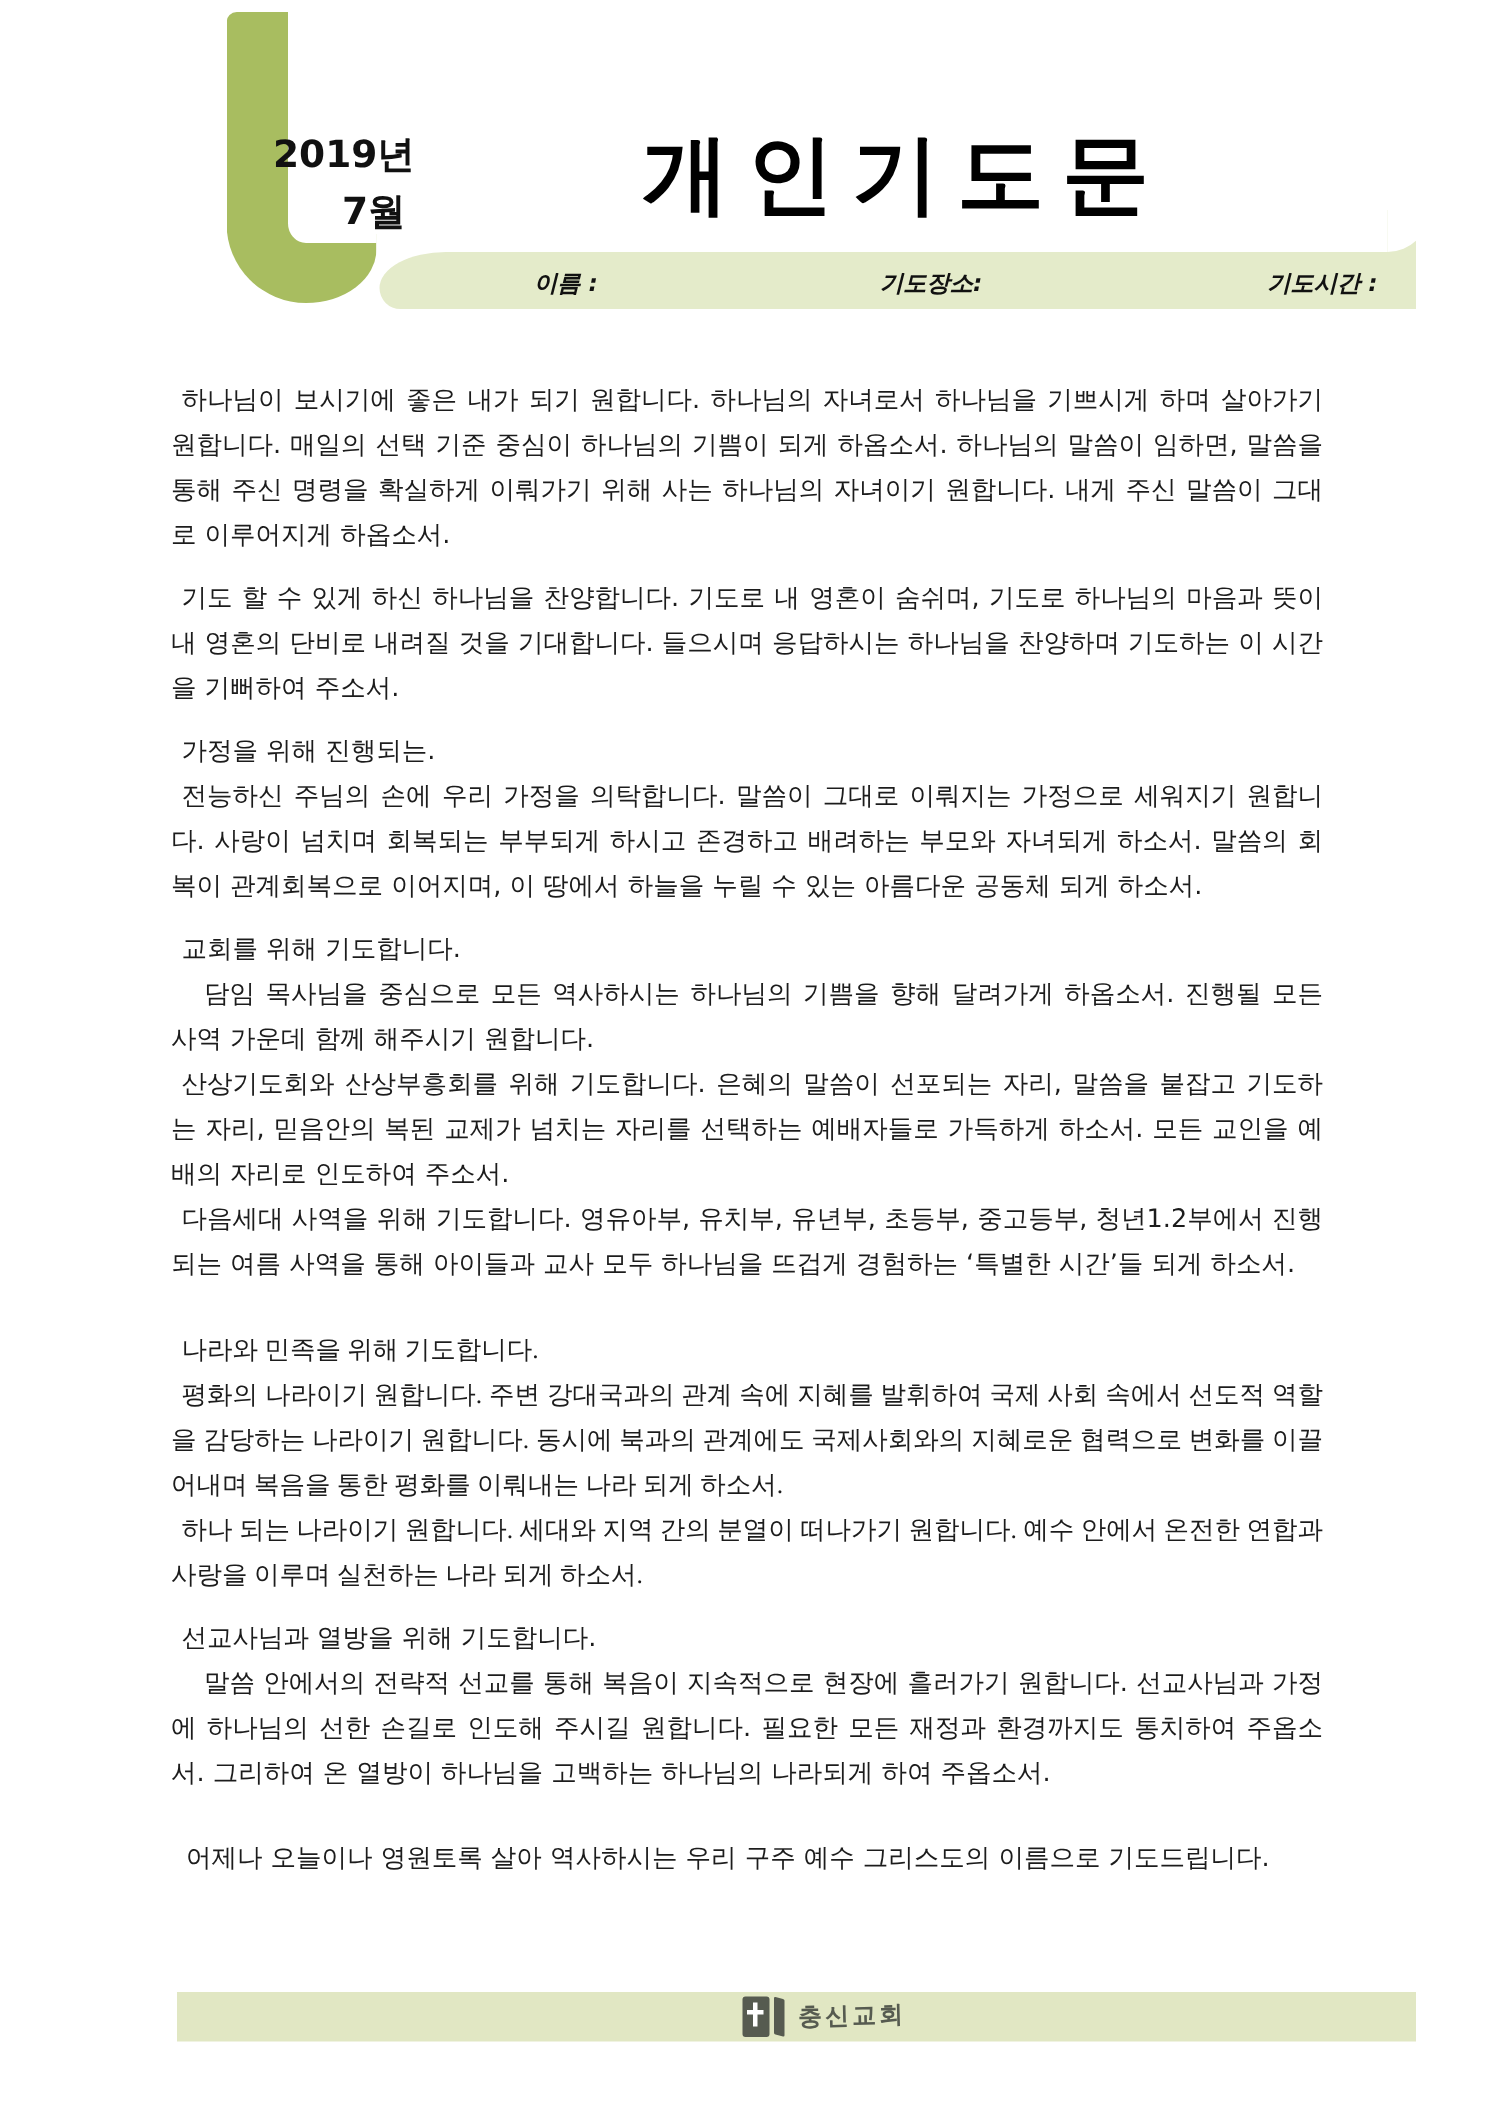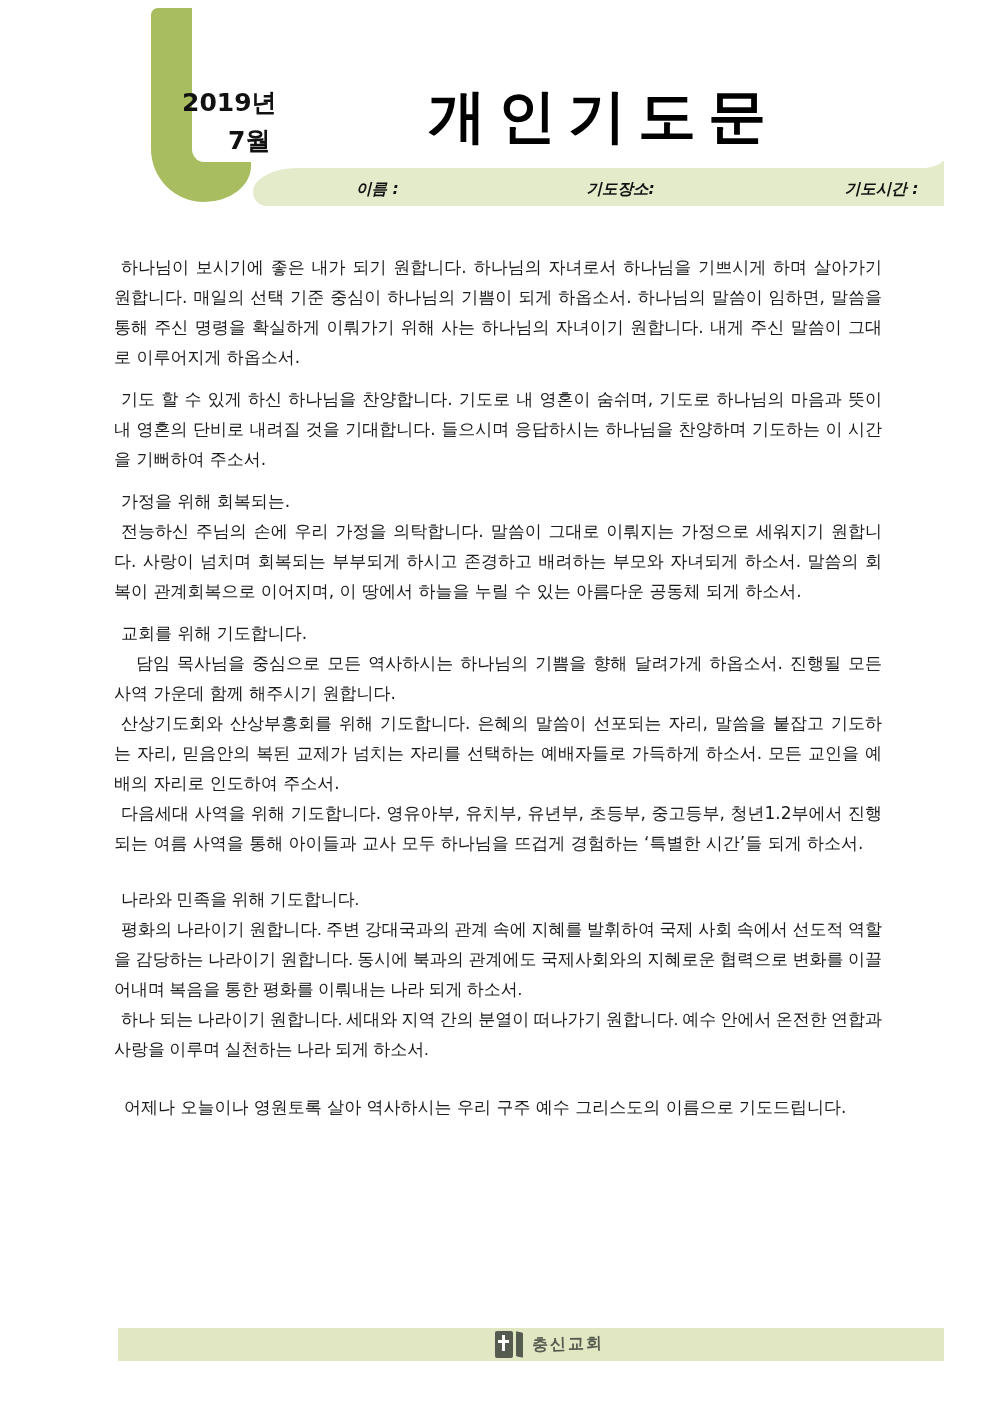"가정을 위해 회복되는." h2 { text: 회복되는 -> 진행되는 }
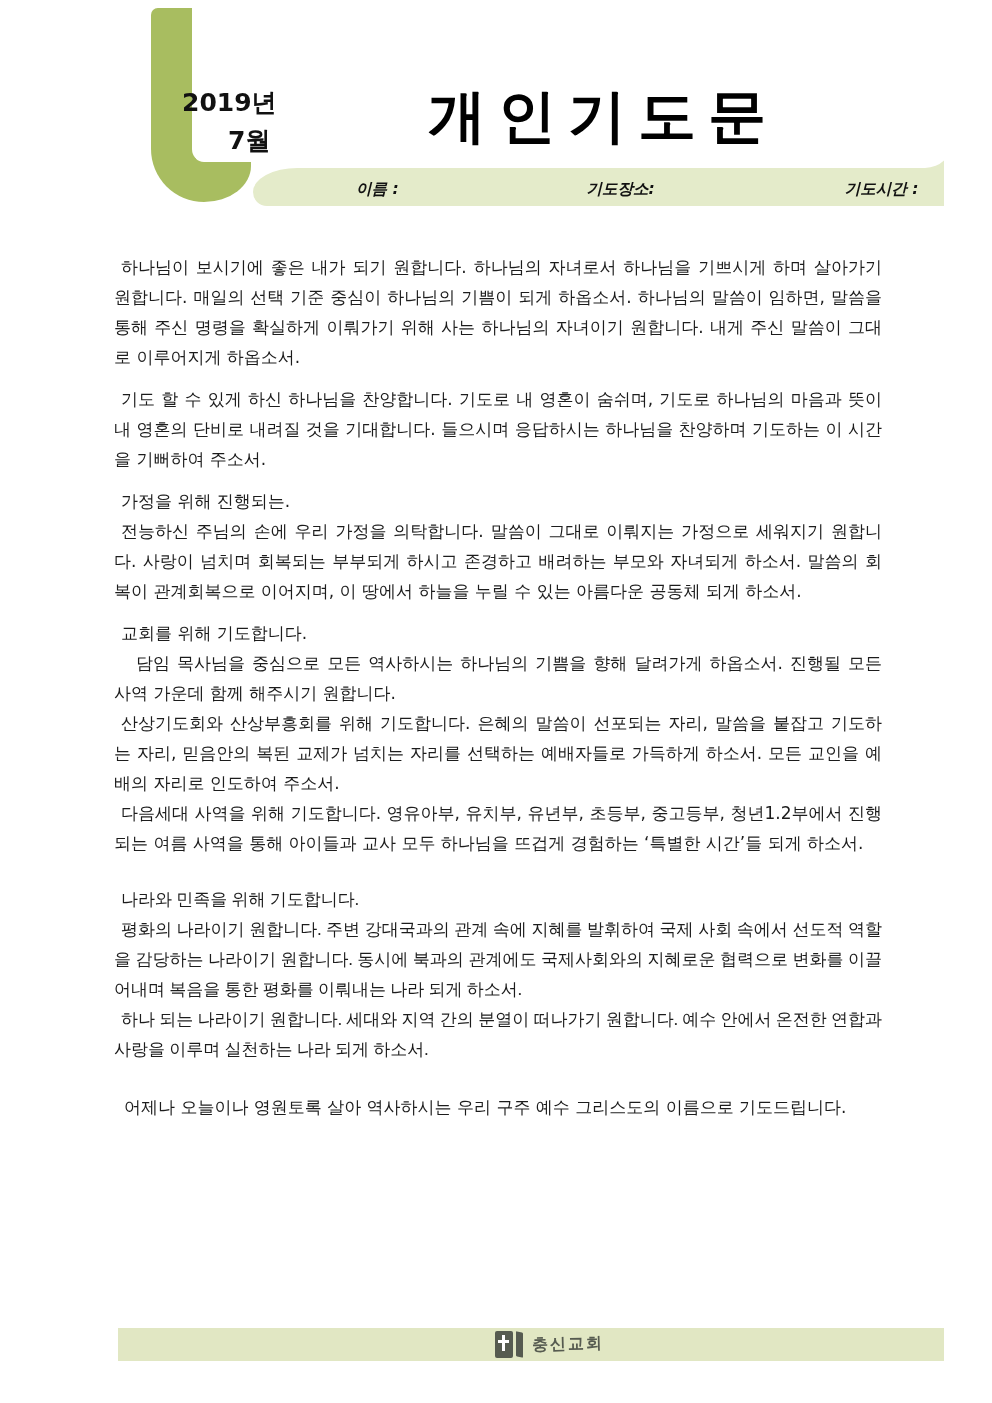"선교사님과 열방을 위해 기도합니다." div.sec { html: none -> <div> <h2>선교사님과 열방을 위해 기도합니다.</h2> <p>말씀 안에서의 전략적 선교를 통해 복음이 지속적으로 현장에 흘러가기 원합니다. 선교사님과 가정에 하나님의 선한 손길로 인도해 주시길 원합니다. 필요한 모든 재정과 환경까지도 통치하여 주옵소서. 그리하여 온 열방이 하나님을 고백하는 하나님의 나라되게 하여 주옵소서.</p> </div> }
